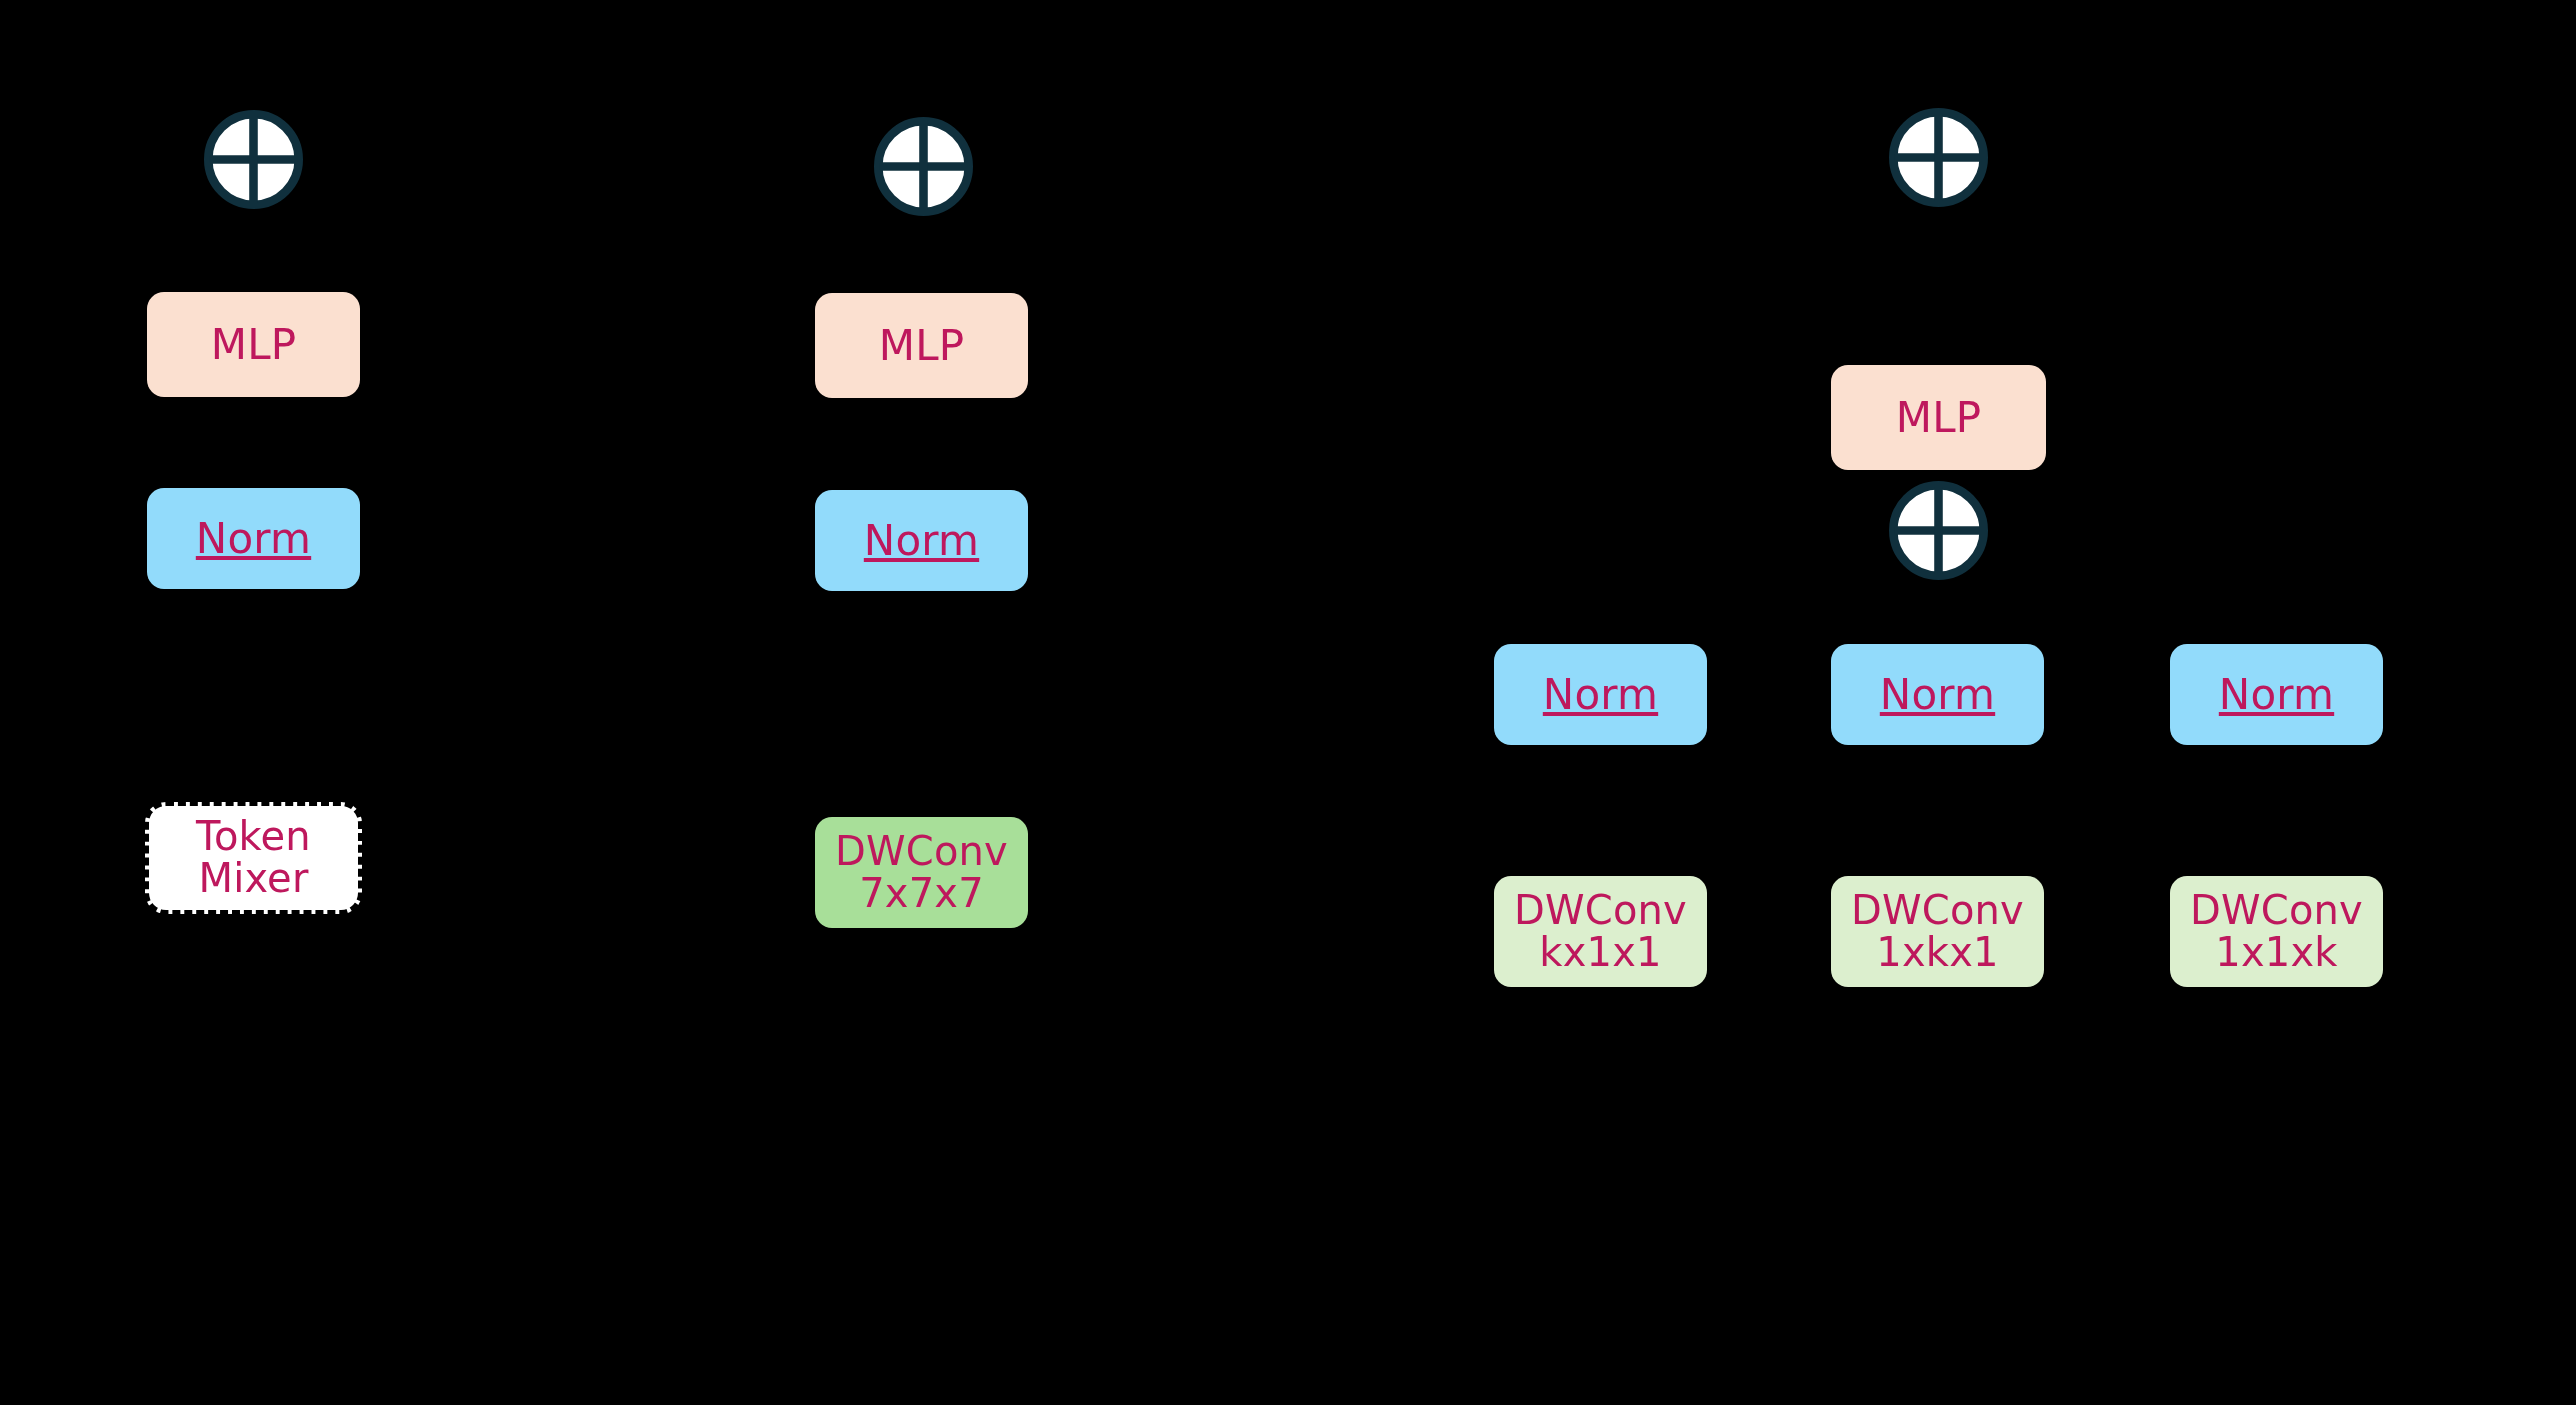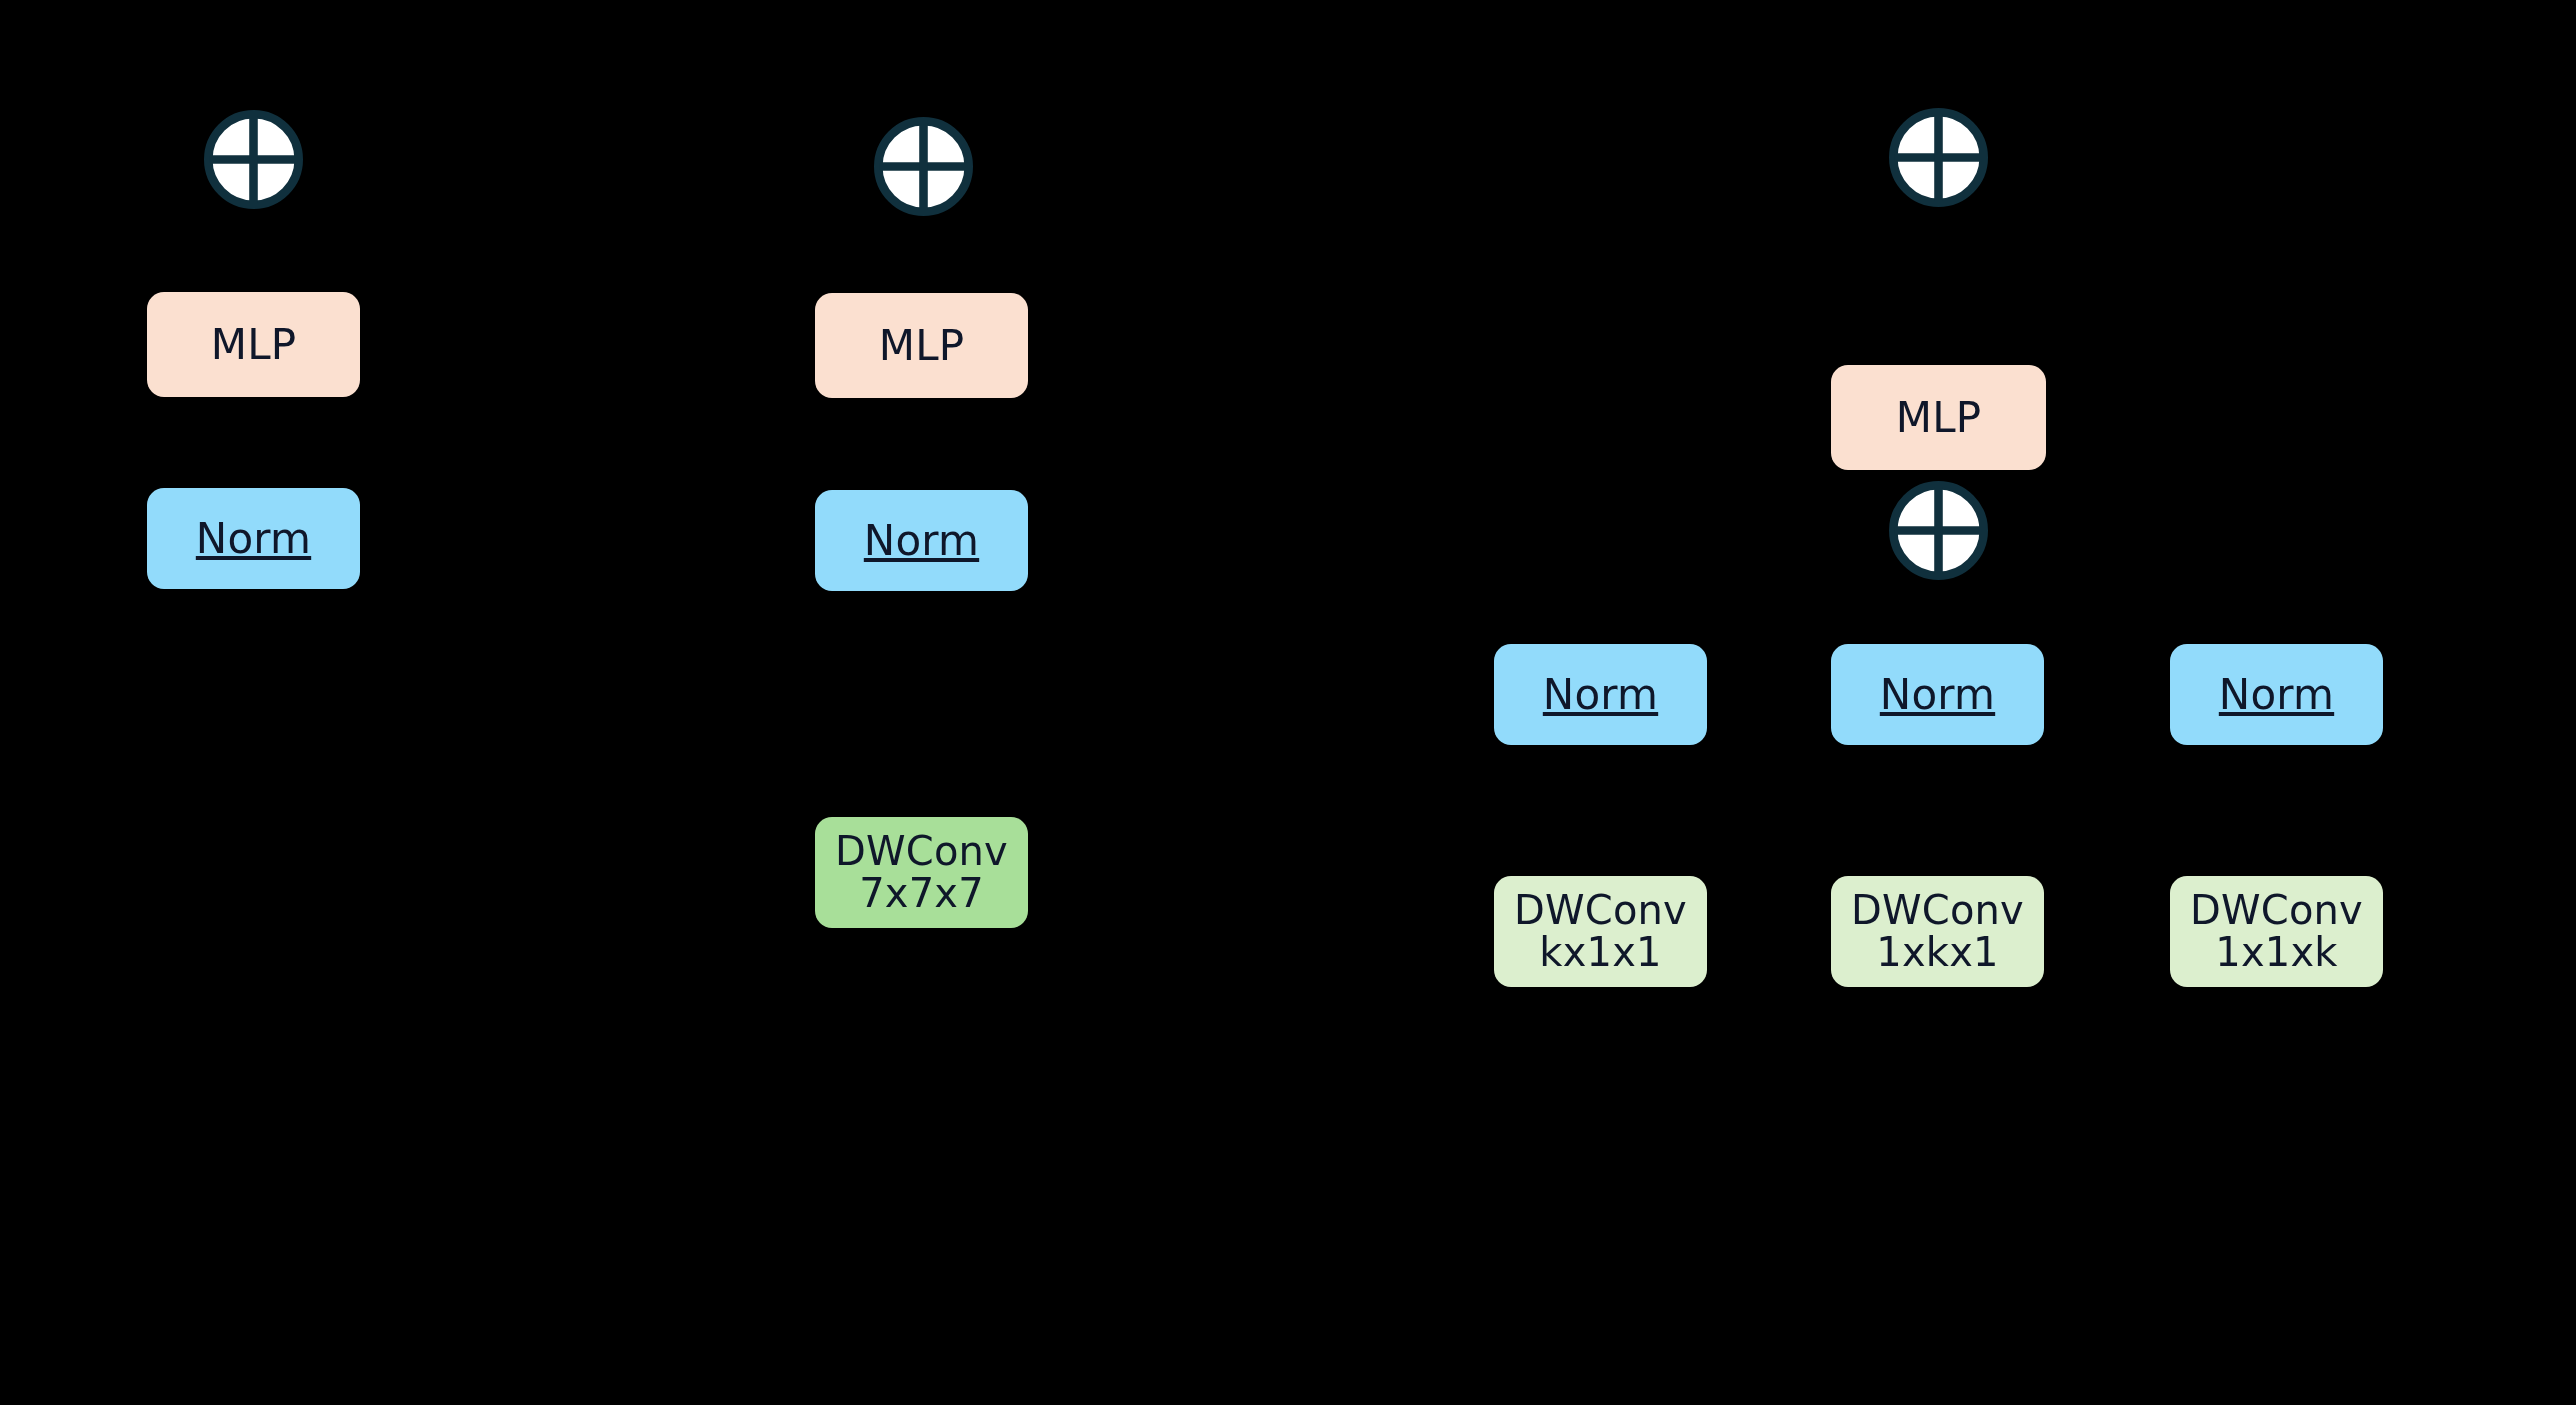"MLP" .block { color: #0f172a -> #be185d }
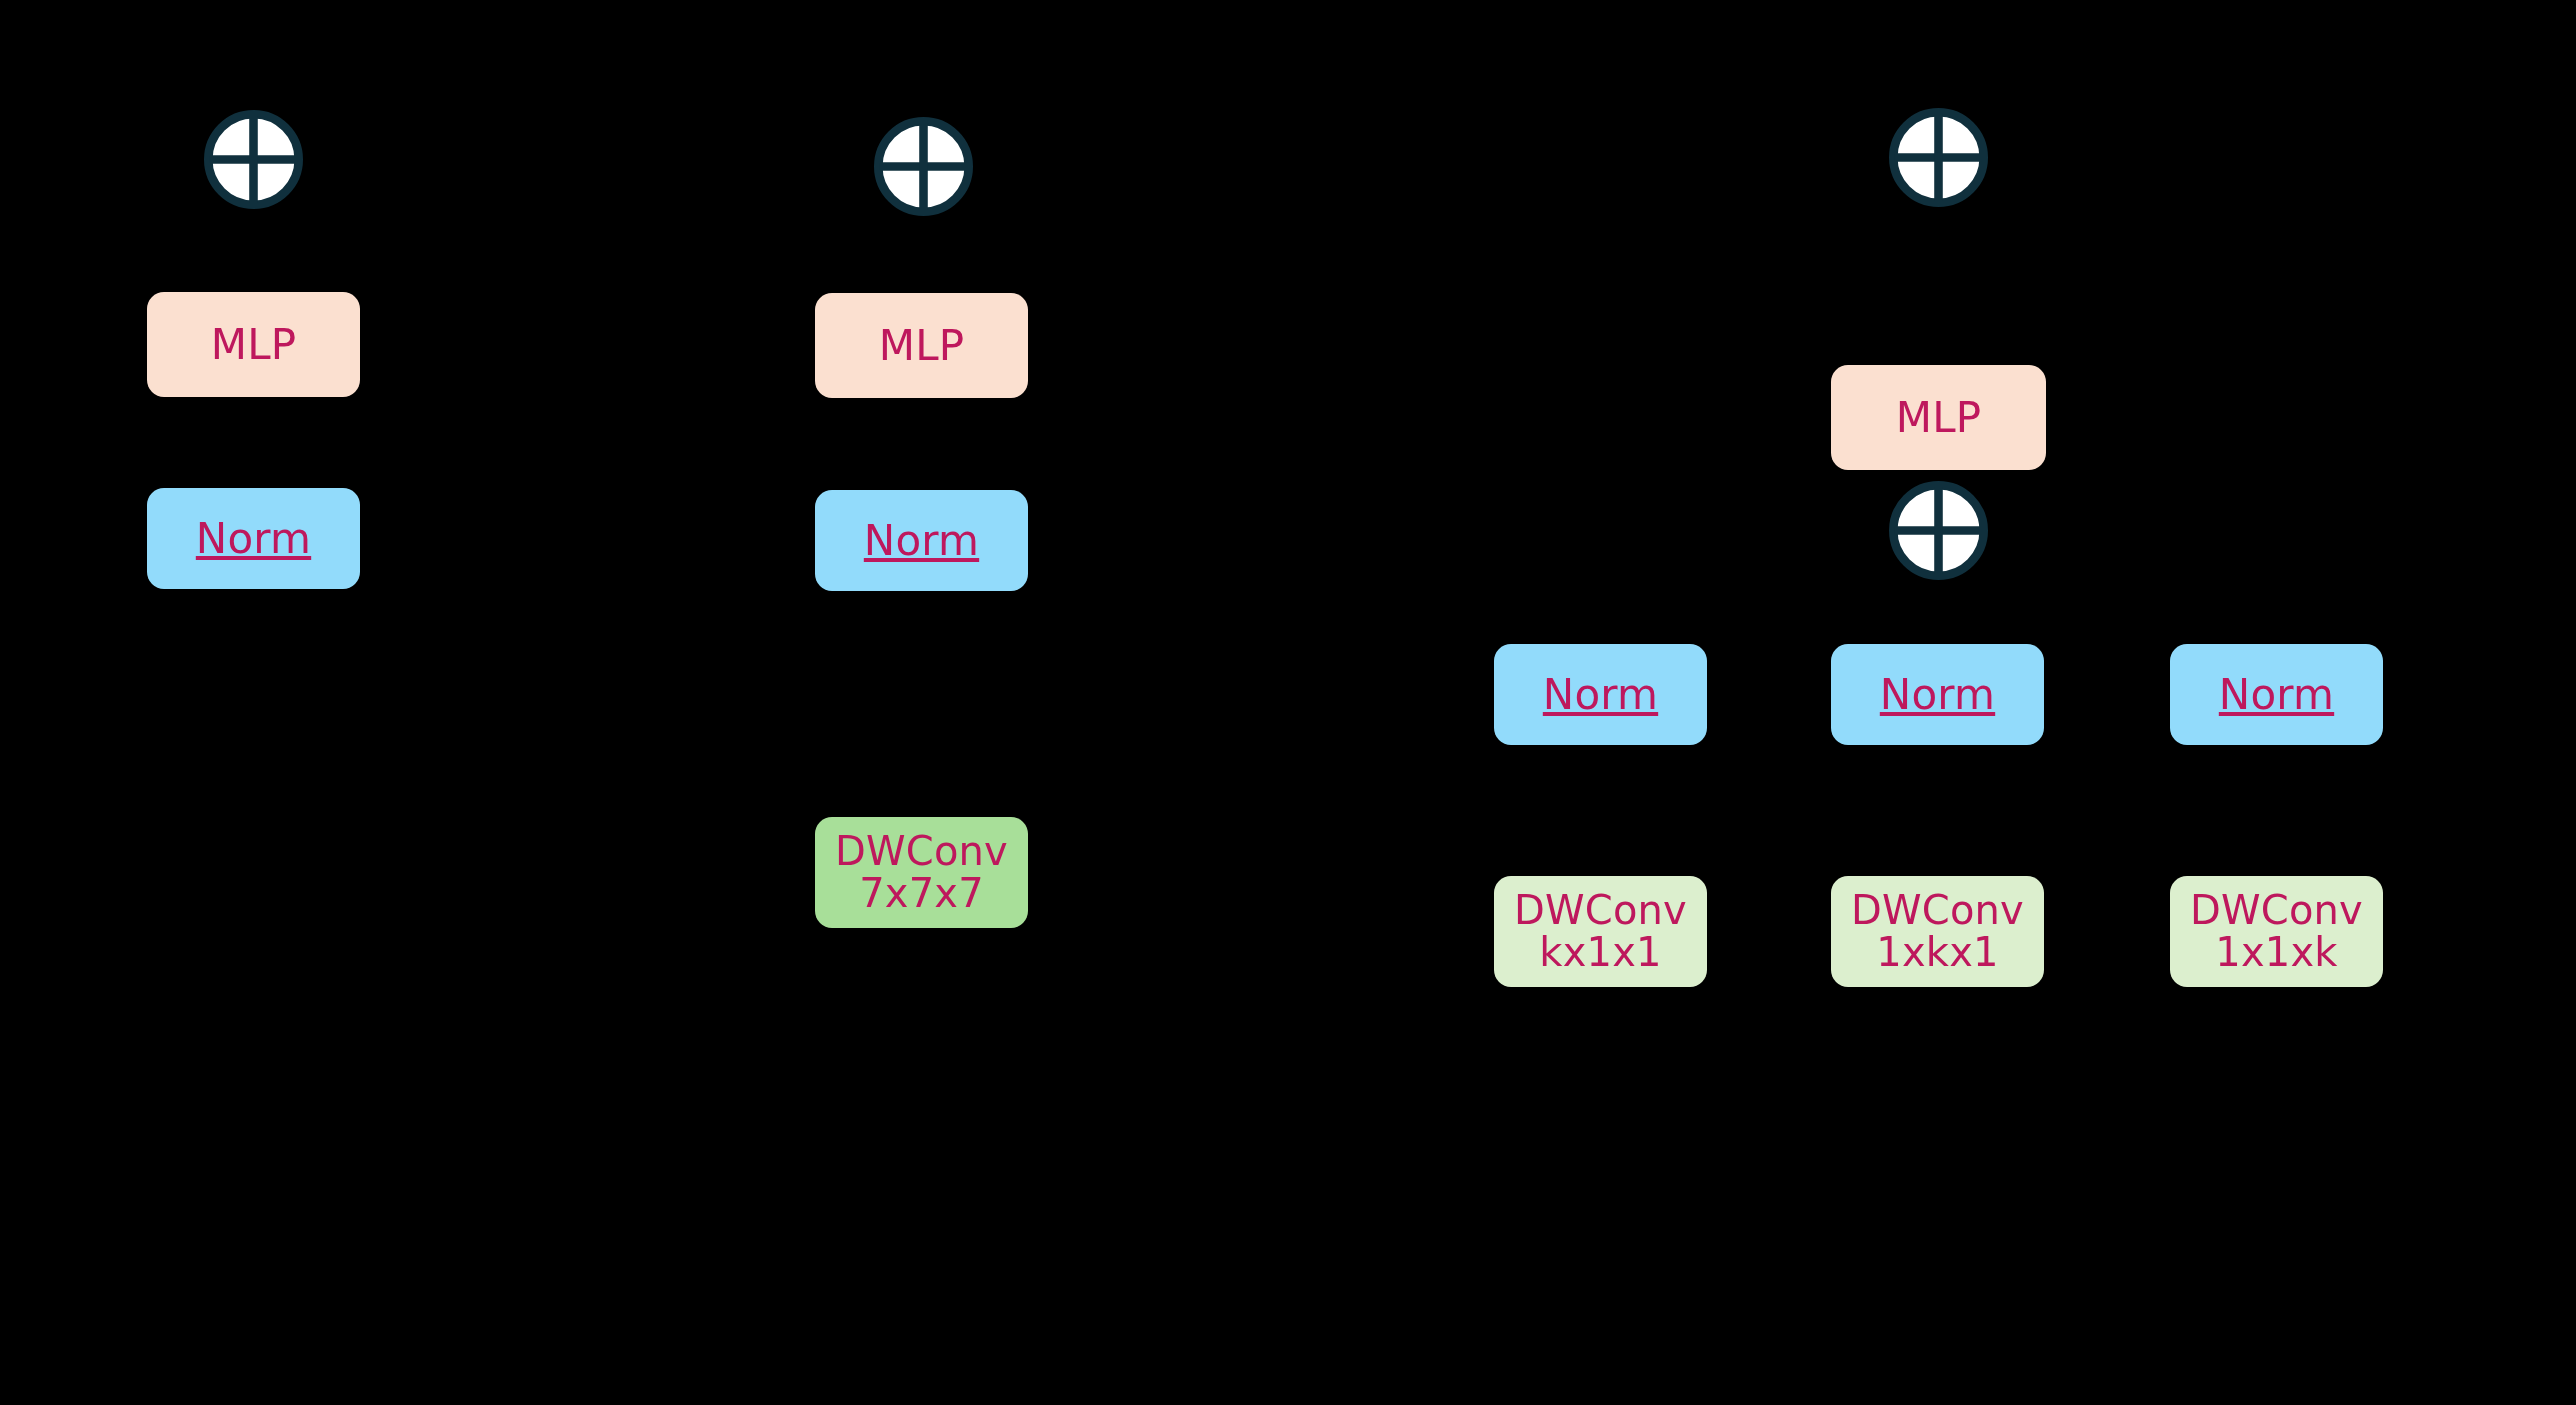"Token" div.block { html: none -> <div><span>Token</span><span>Mixer</span></div> }
